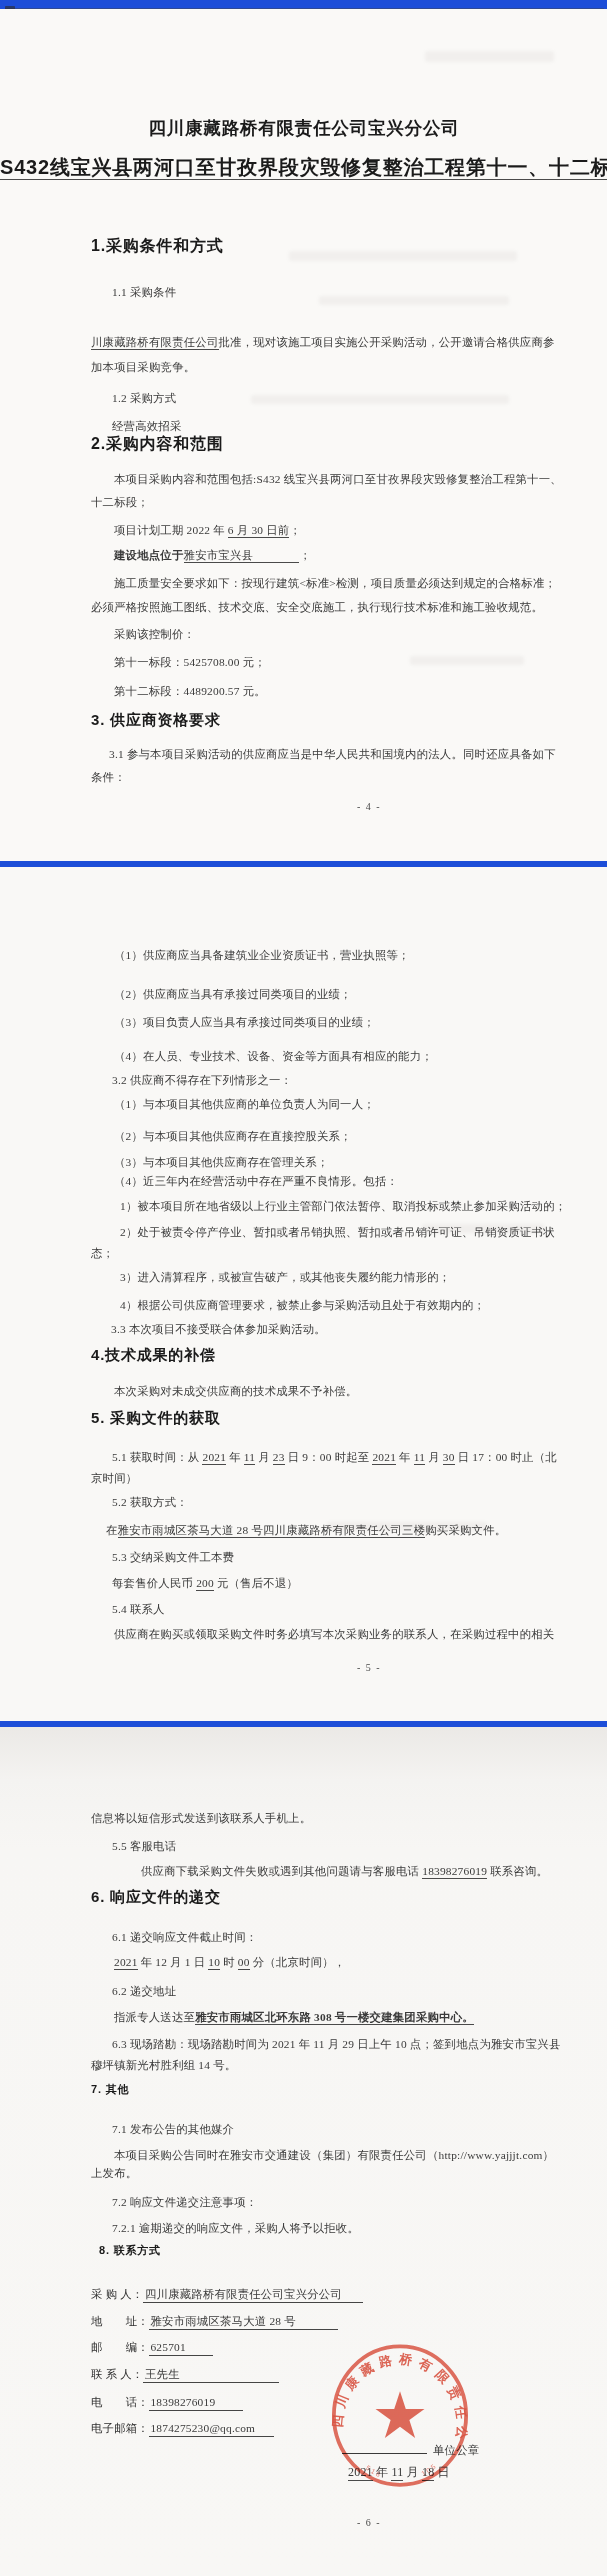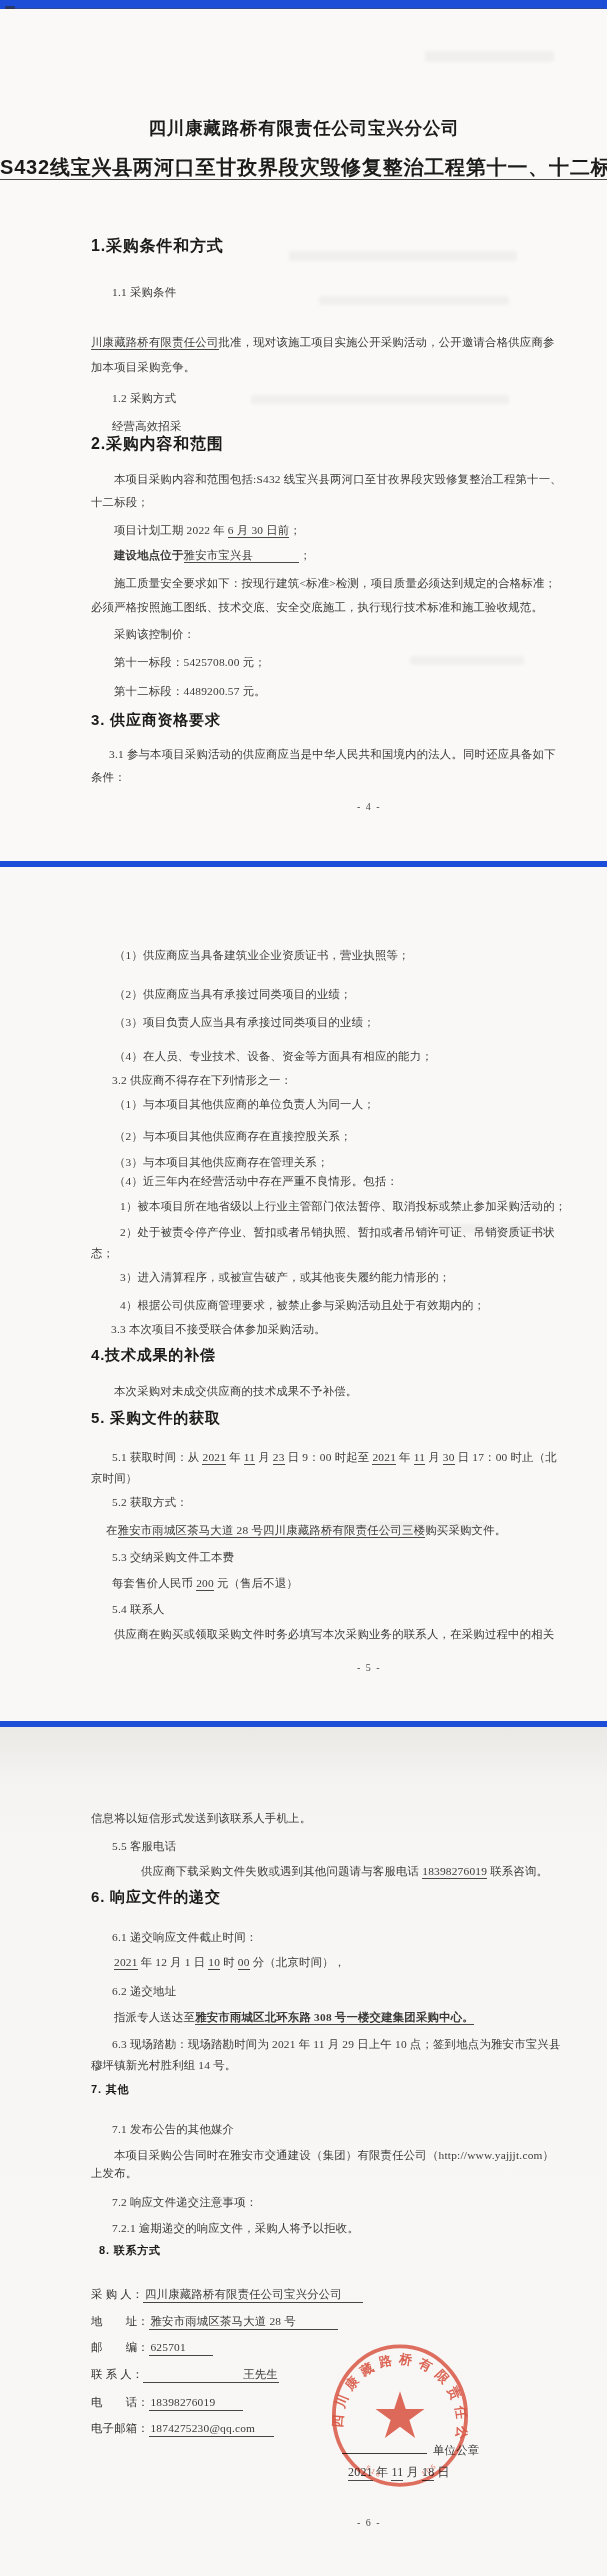"王先生" span.val { text-align: right -> none }
